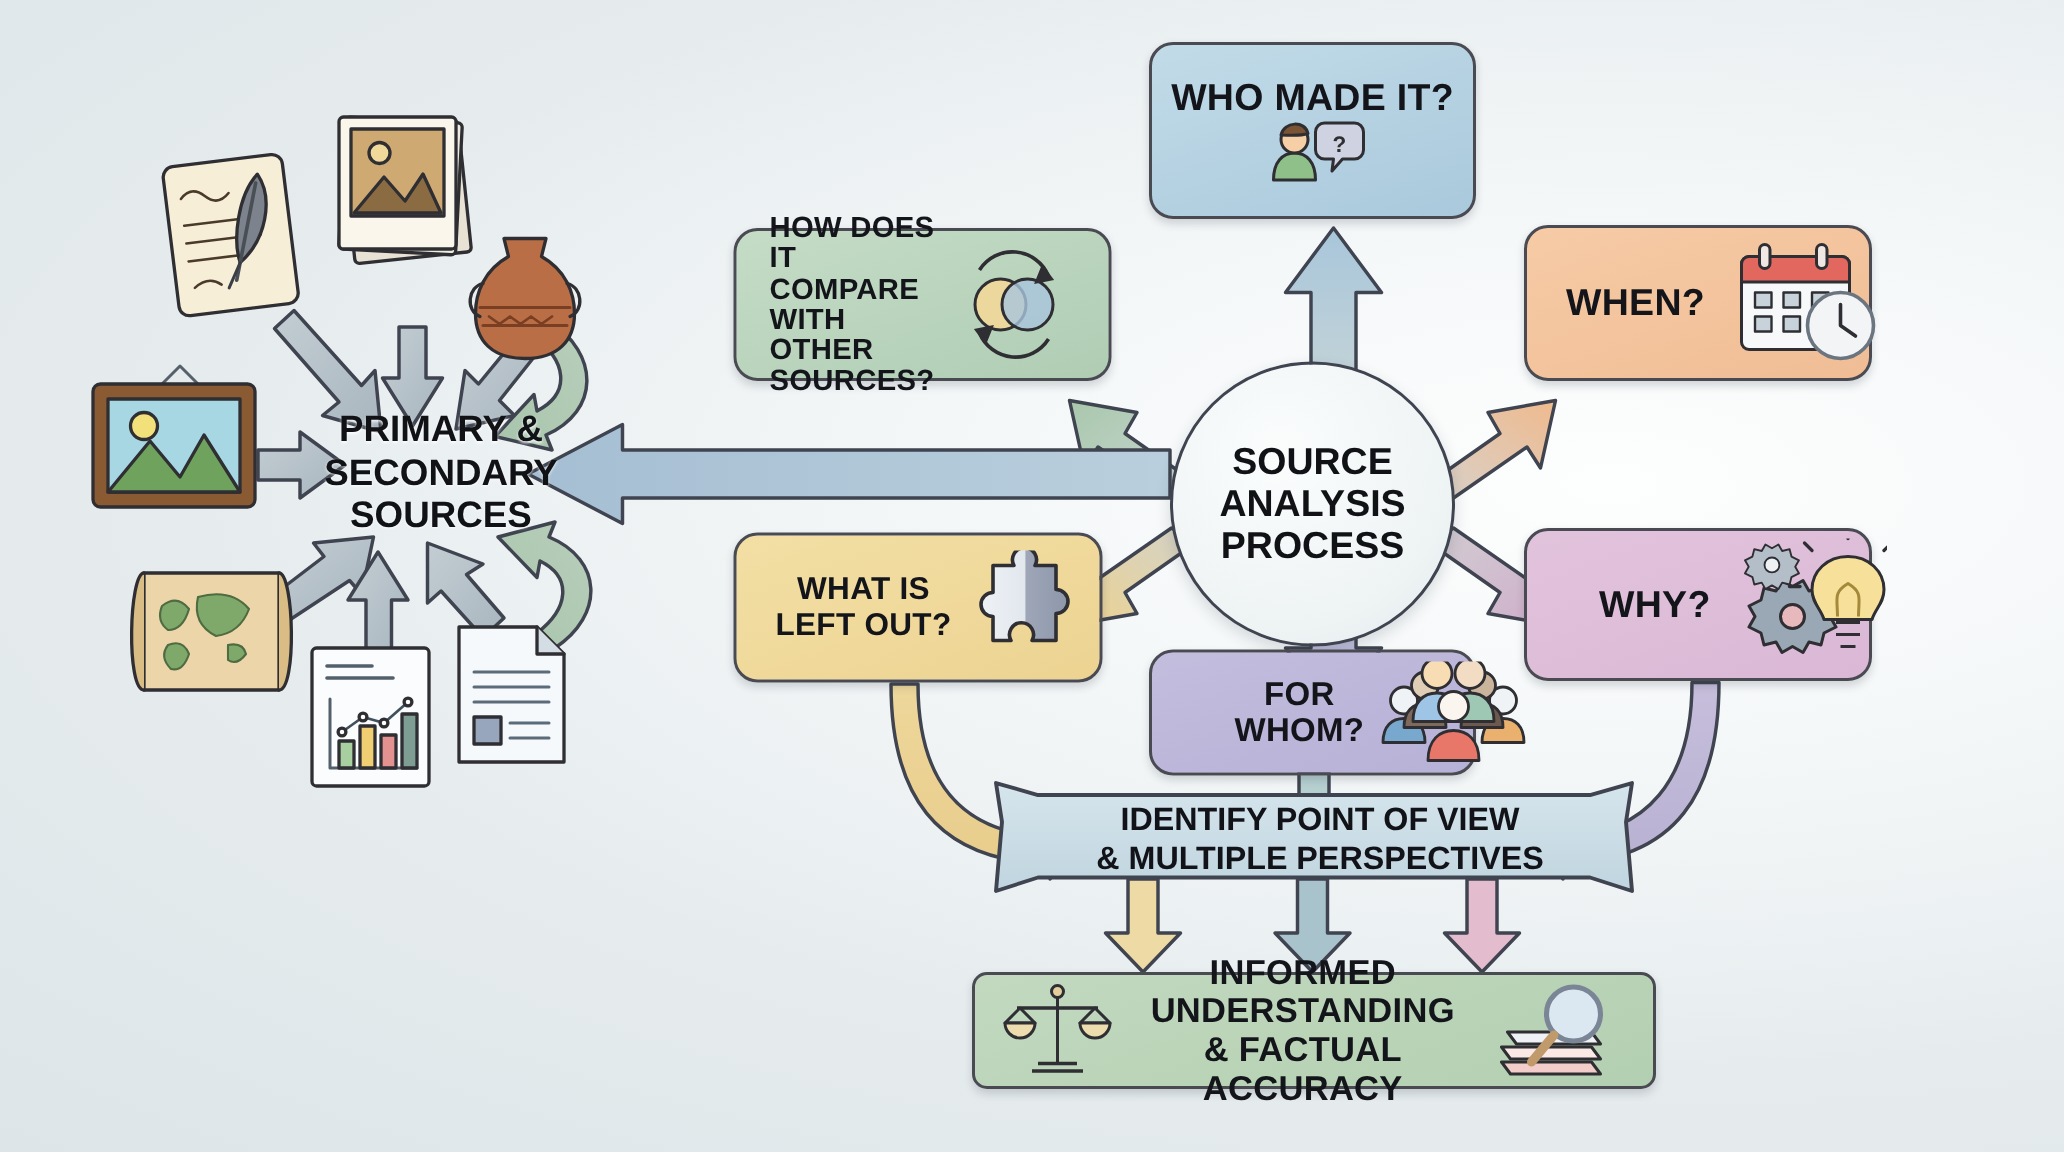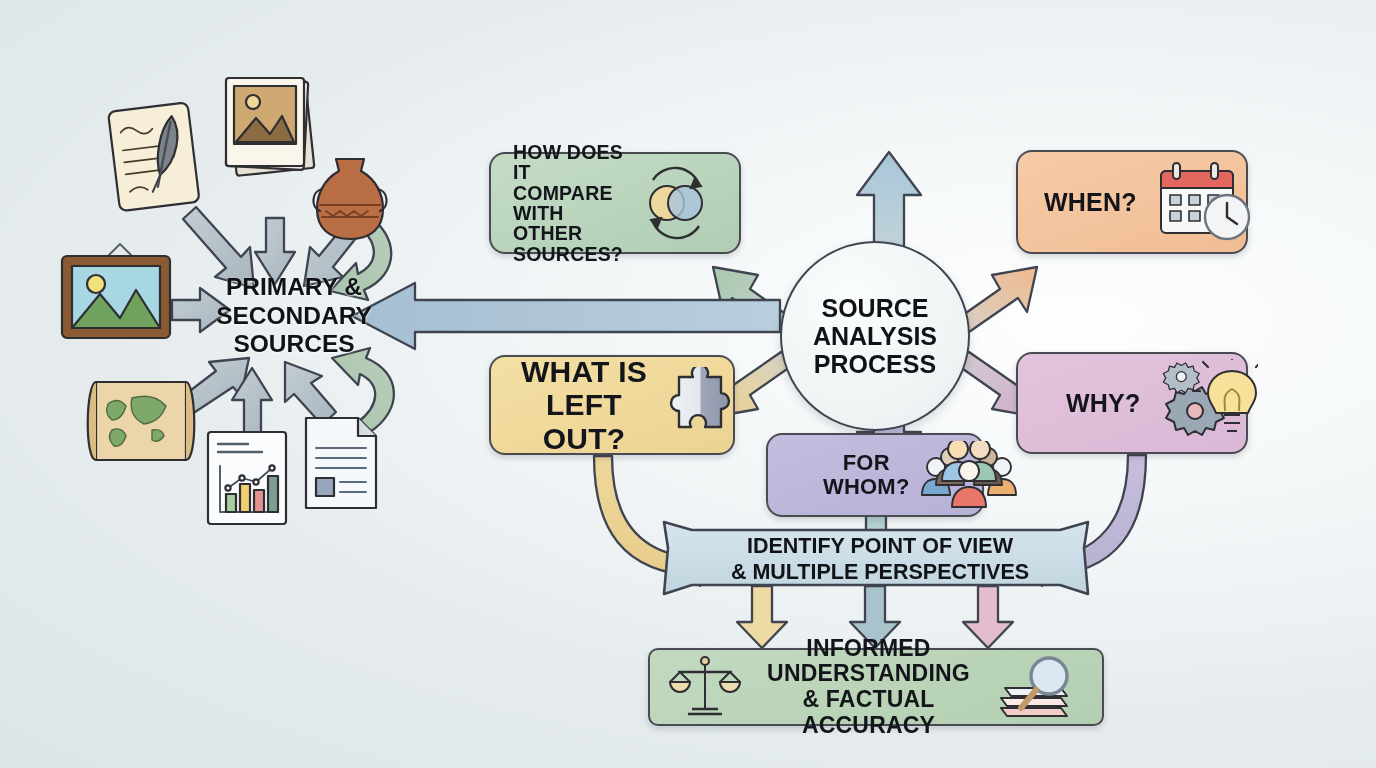"WHO MADE IT?" div.qbox { html: none -> <div> <div>WHO MADE IT?</div> <svg> <g> <path></path> <circle></circle> <path></path> <path></path> <text>?</text> </g> </svg> </div> }
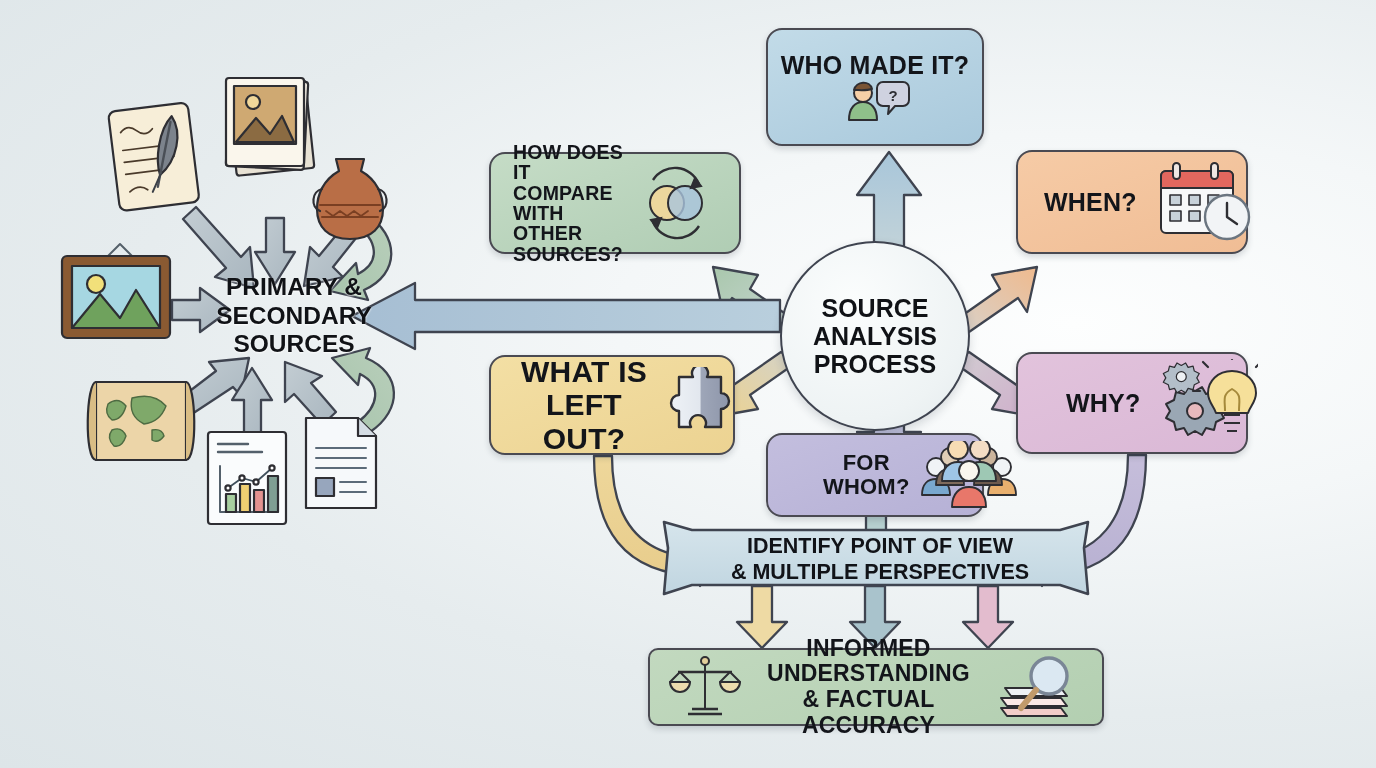"WHAT IS" #box-left .qtext { font-size: 30px -> 21px }
